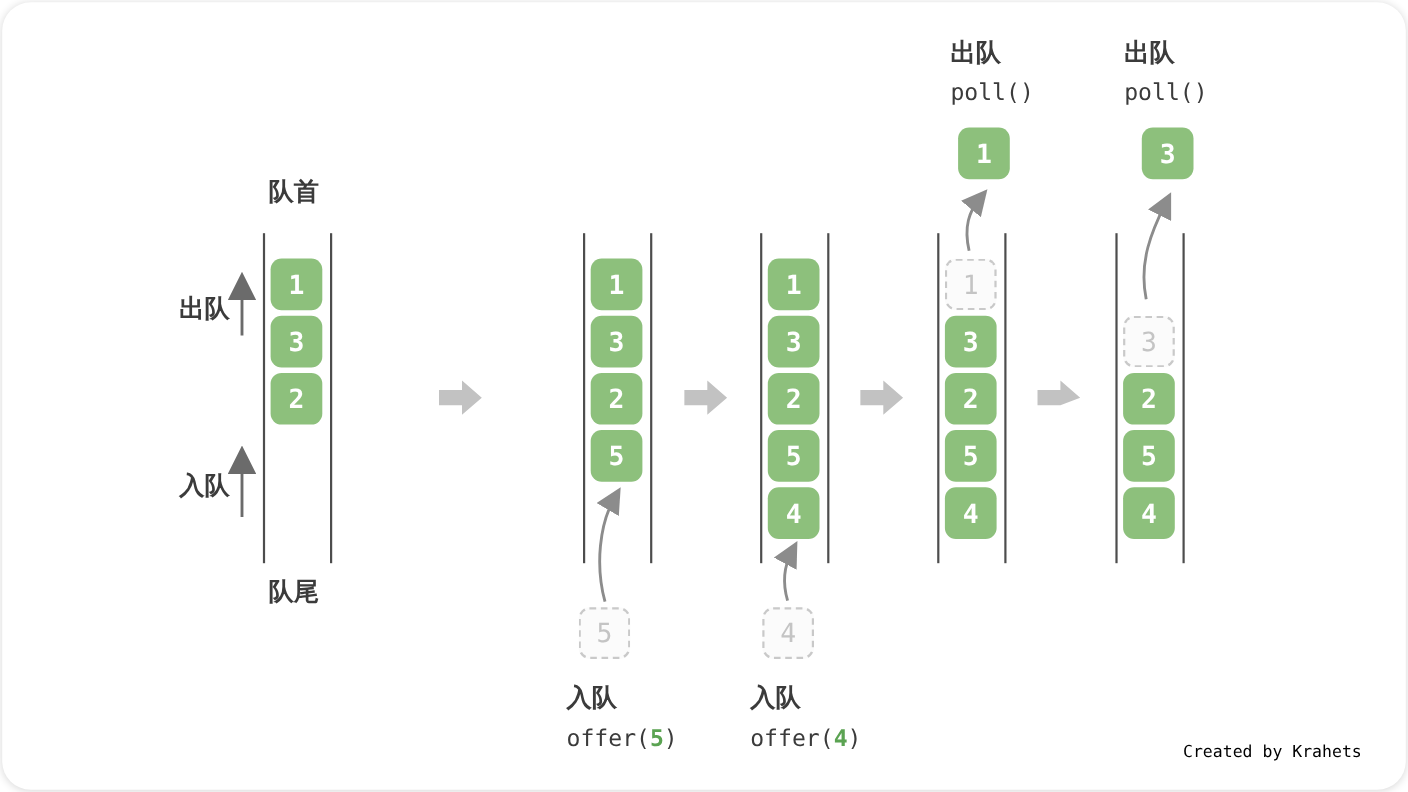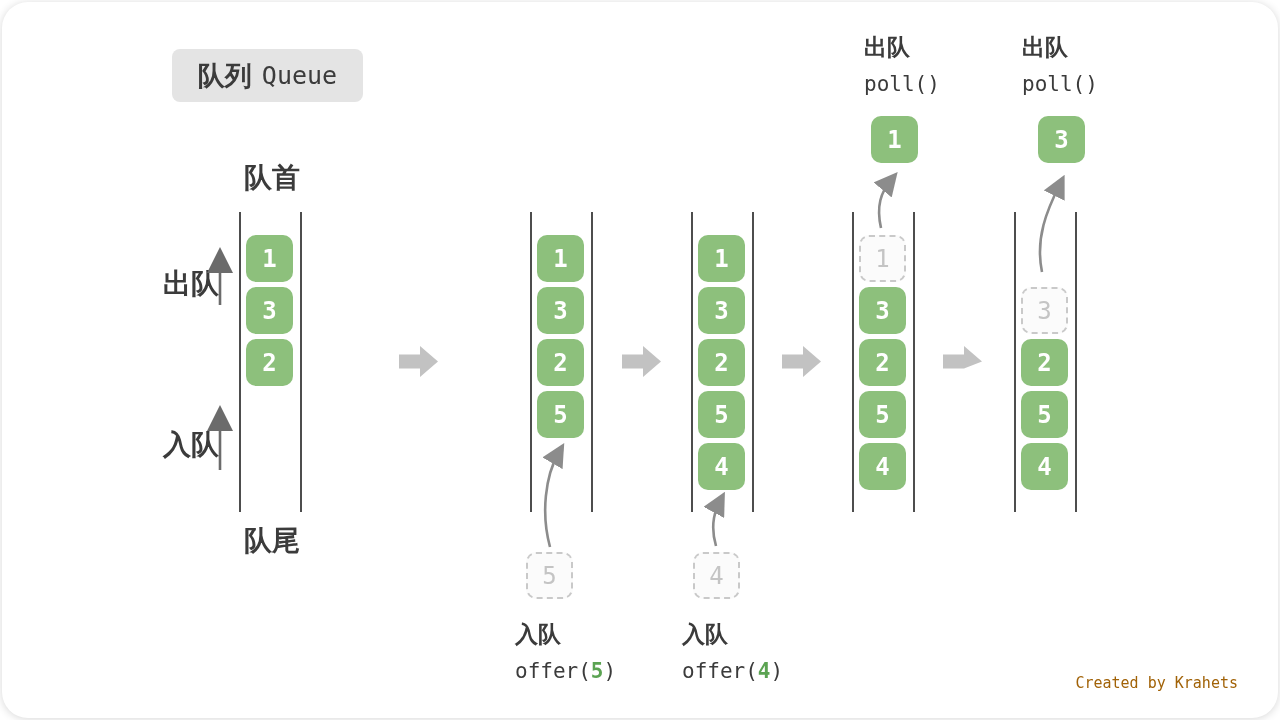"队列" div.title-badge { html: <div> <span>队列</span> <span>Queue</span> </div> -> none }
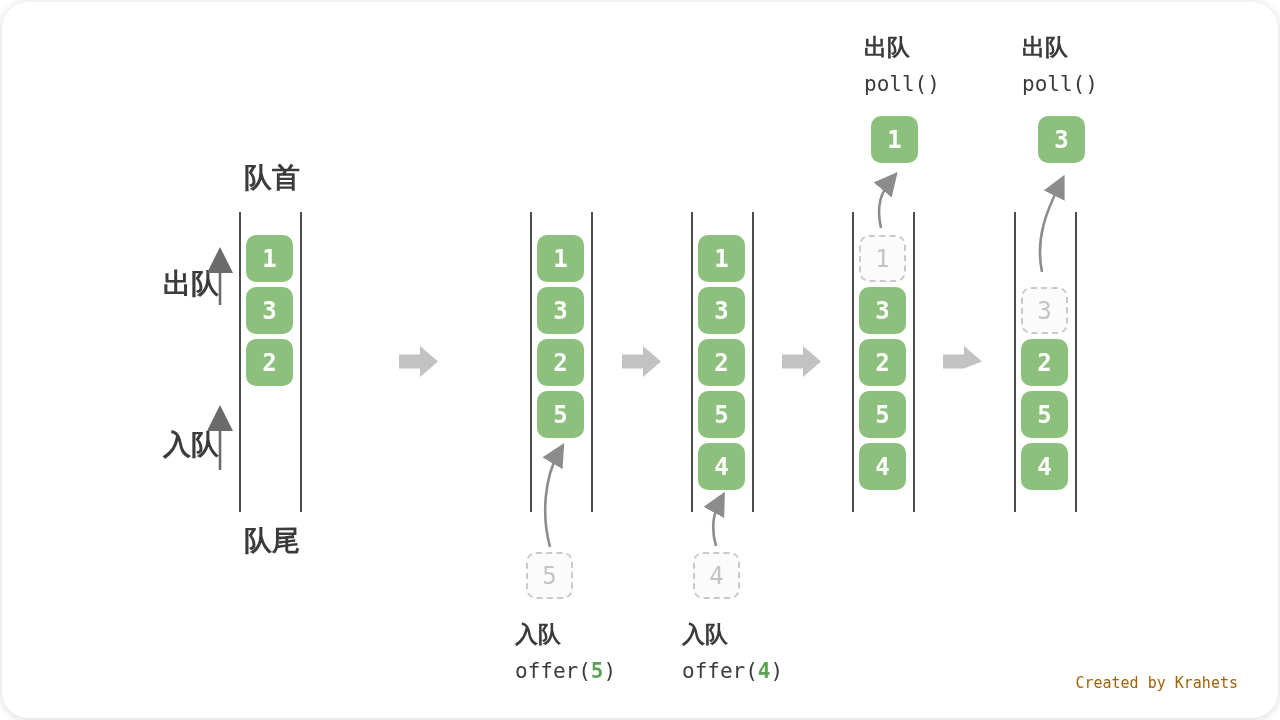"队首" .cjk-label { font-size: 28px -> 23px }
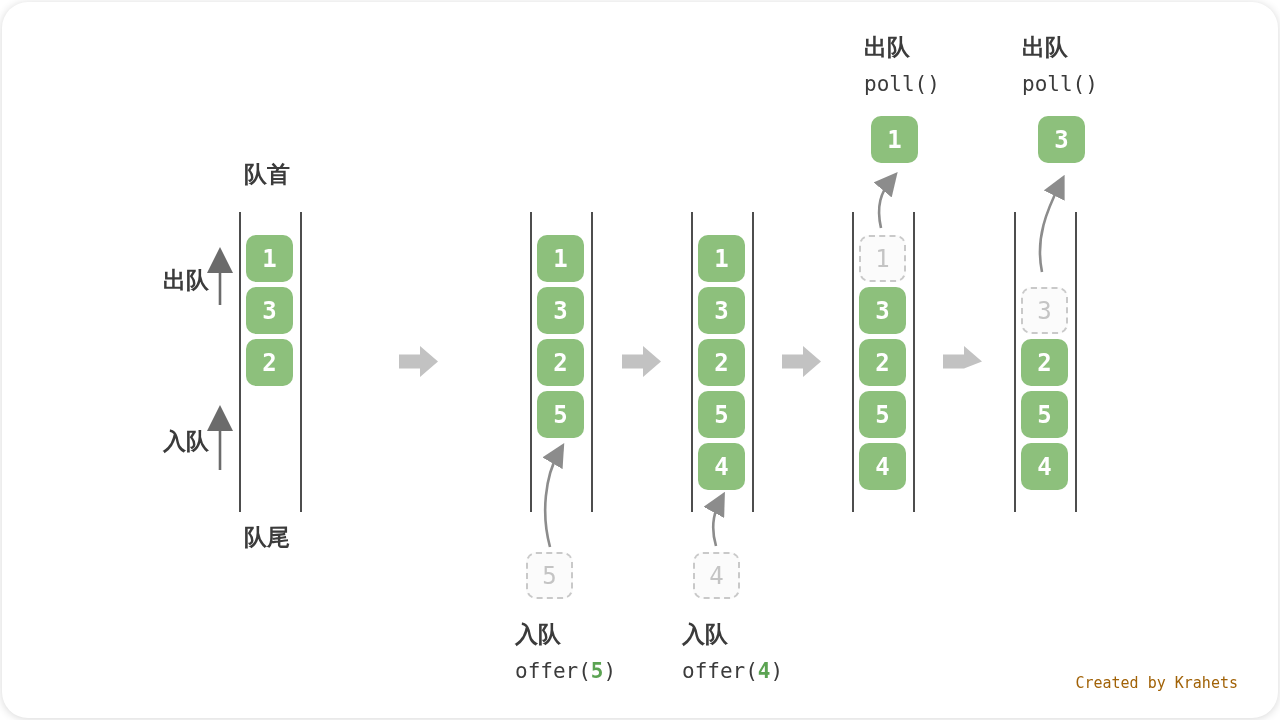"Created by Krahets" .watermark { color: #a16207 -> #000000 }
